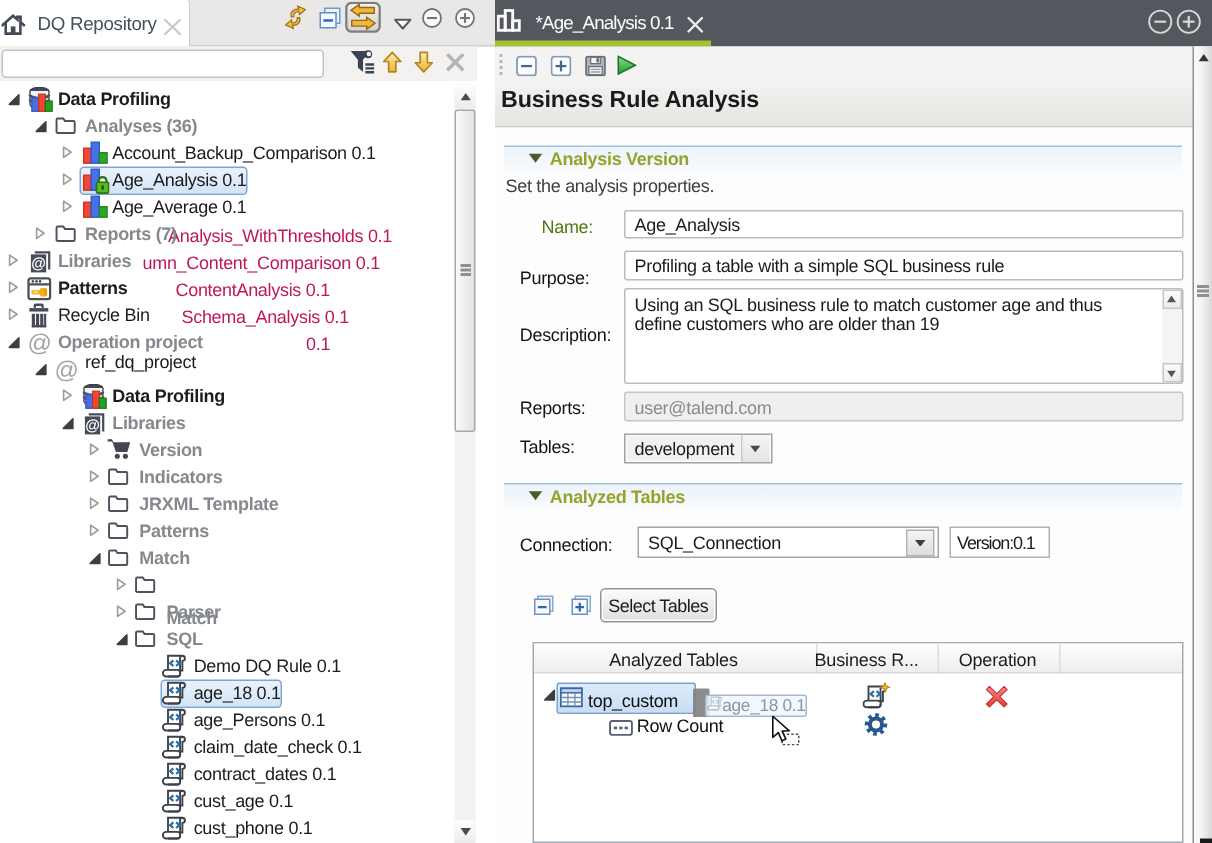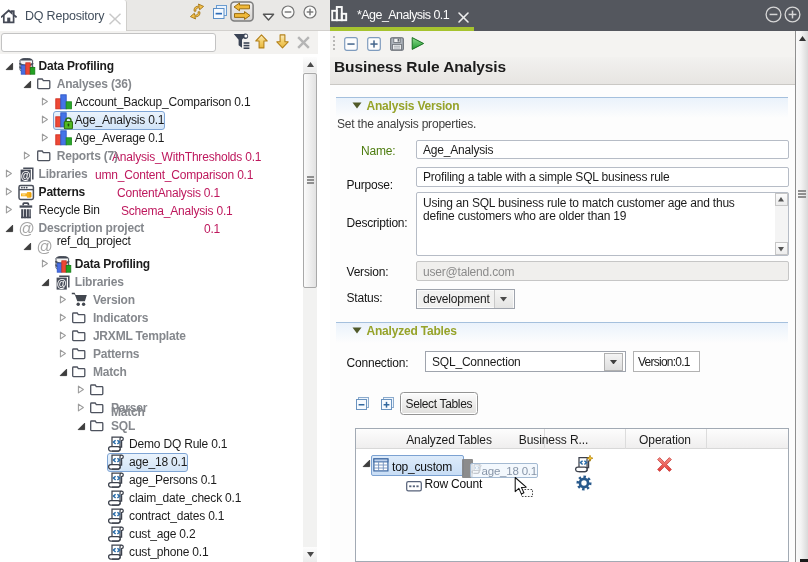"Description project" div.t { text: Description -> Operation }
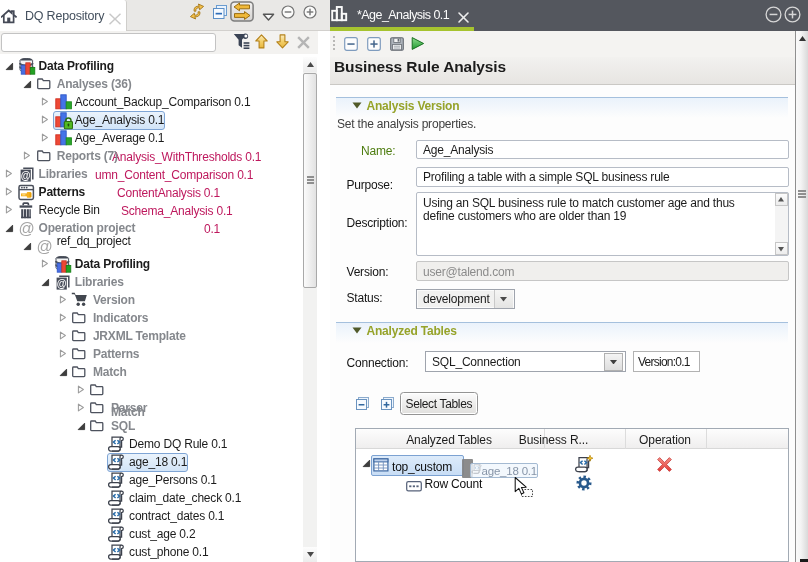"Version:" div.t { text: Version -> Reports }
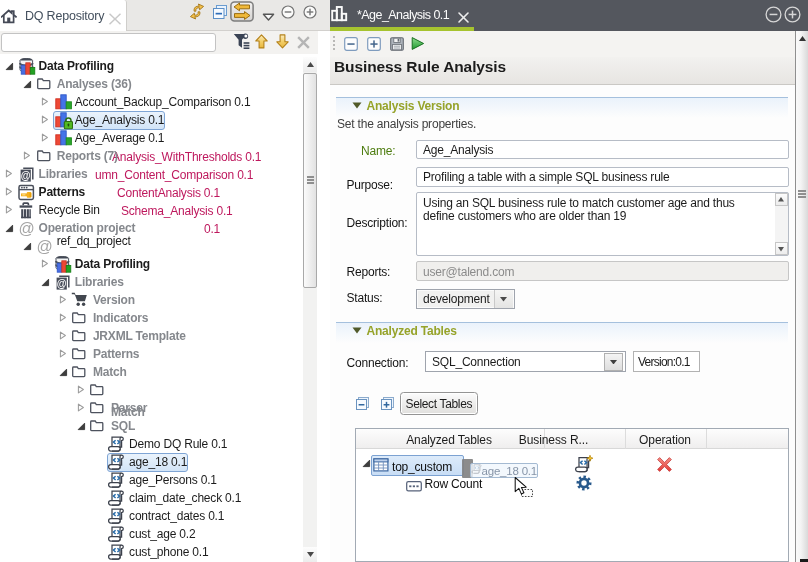"Status:" div.t { text: Status -> Tables }
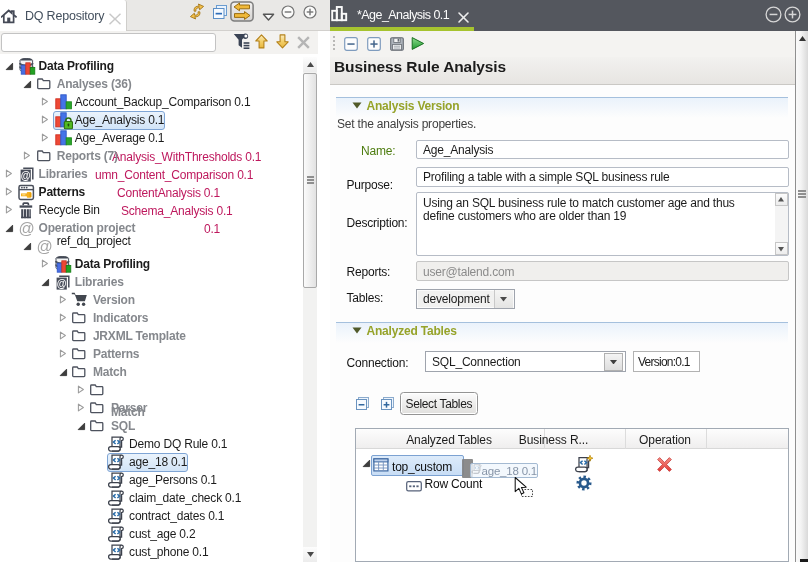"Business R..." div.t { left: 513px -> 543px; text-align: center -> none }
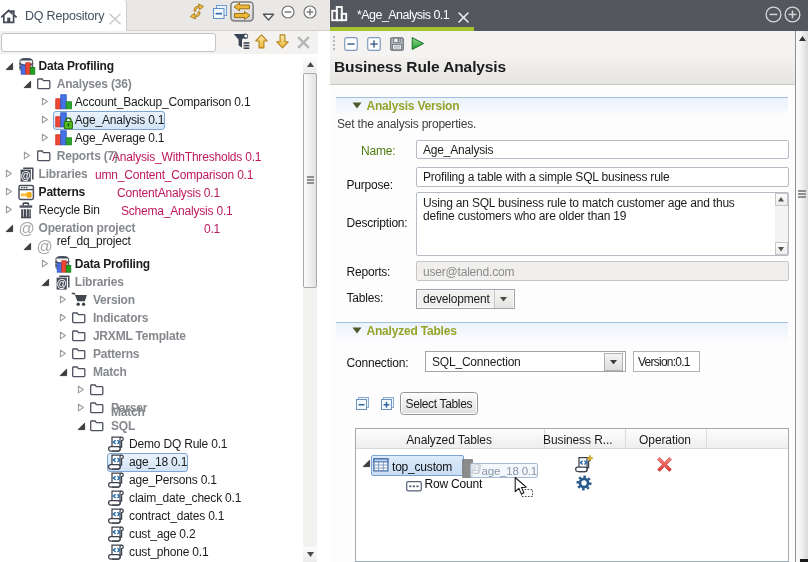"cust_age 0.2" div.t { text: 0.2 -> 0.1 }
